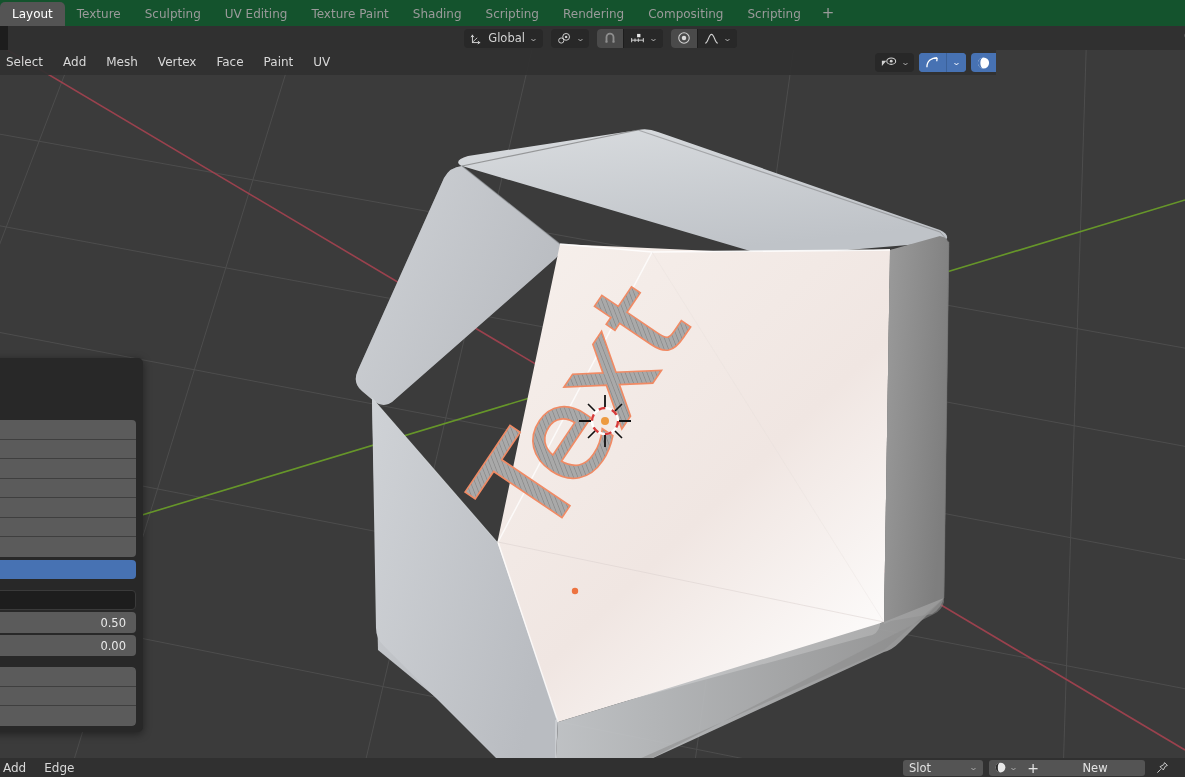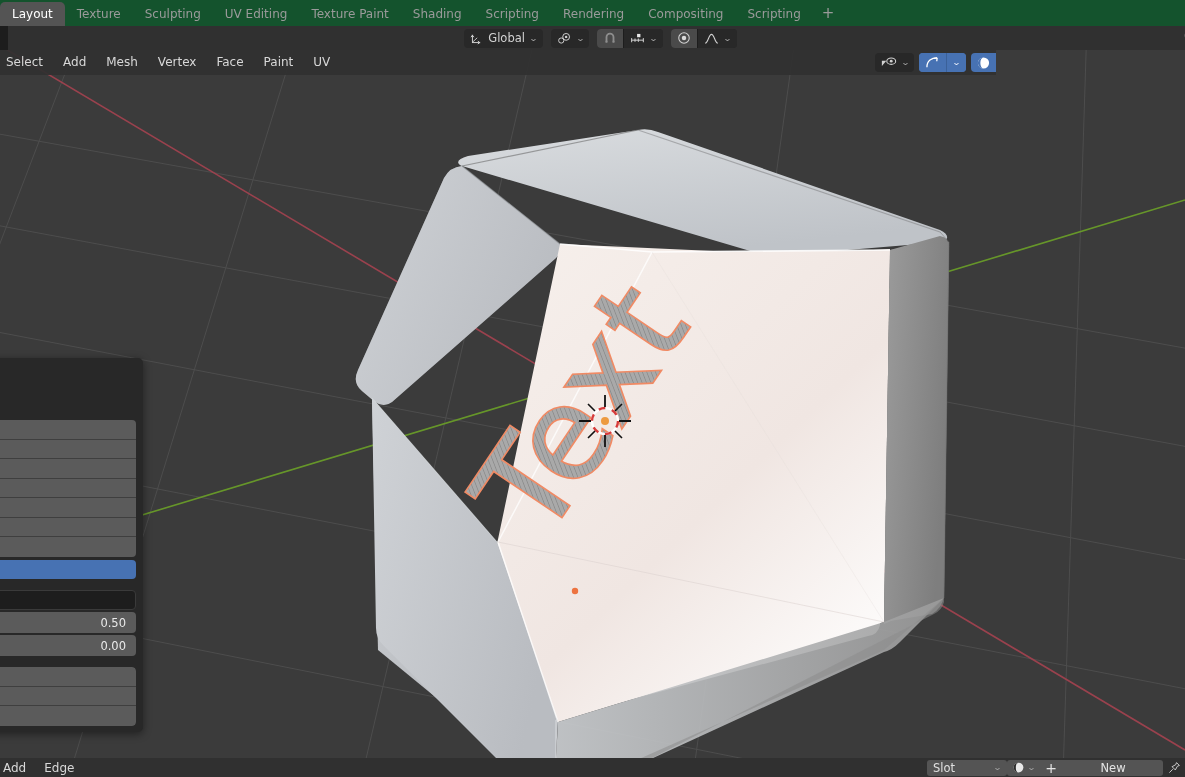"Slot" .bgrp { gap: none -> 6px; padding-right: 0 -> 12px }
